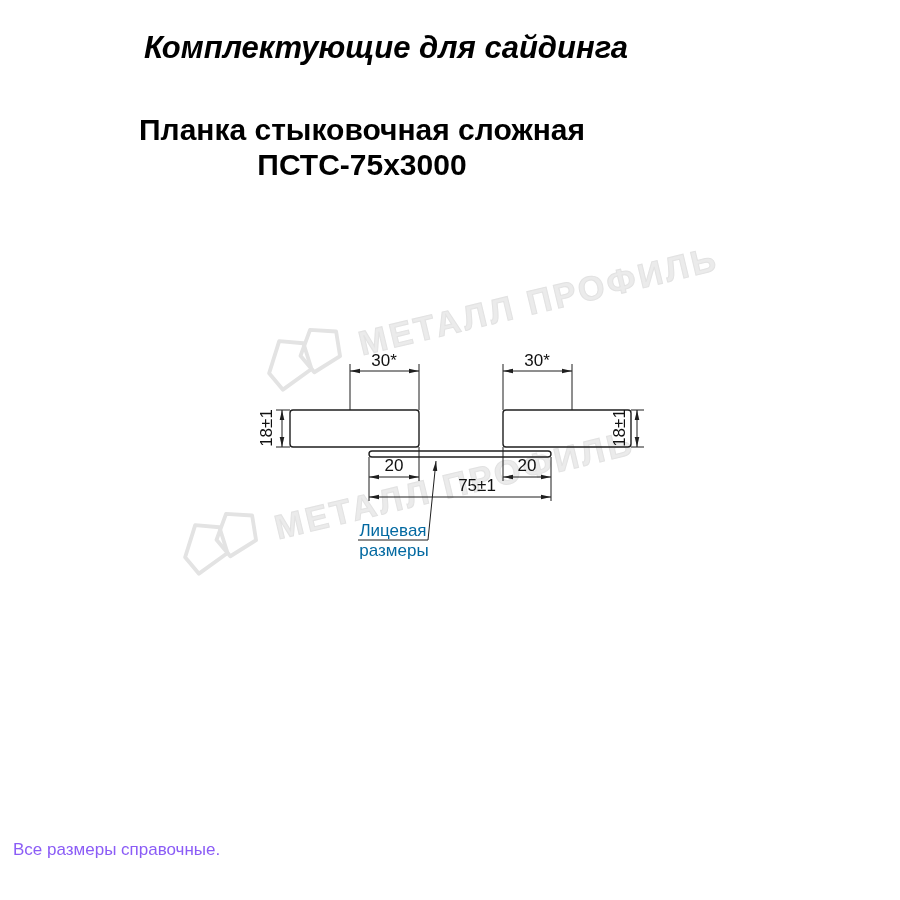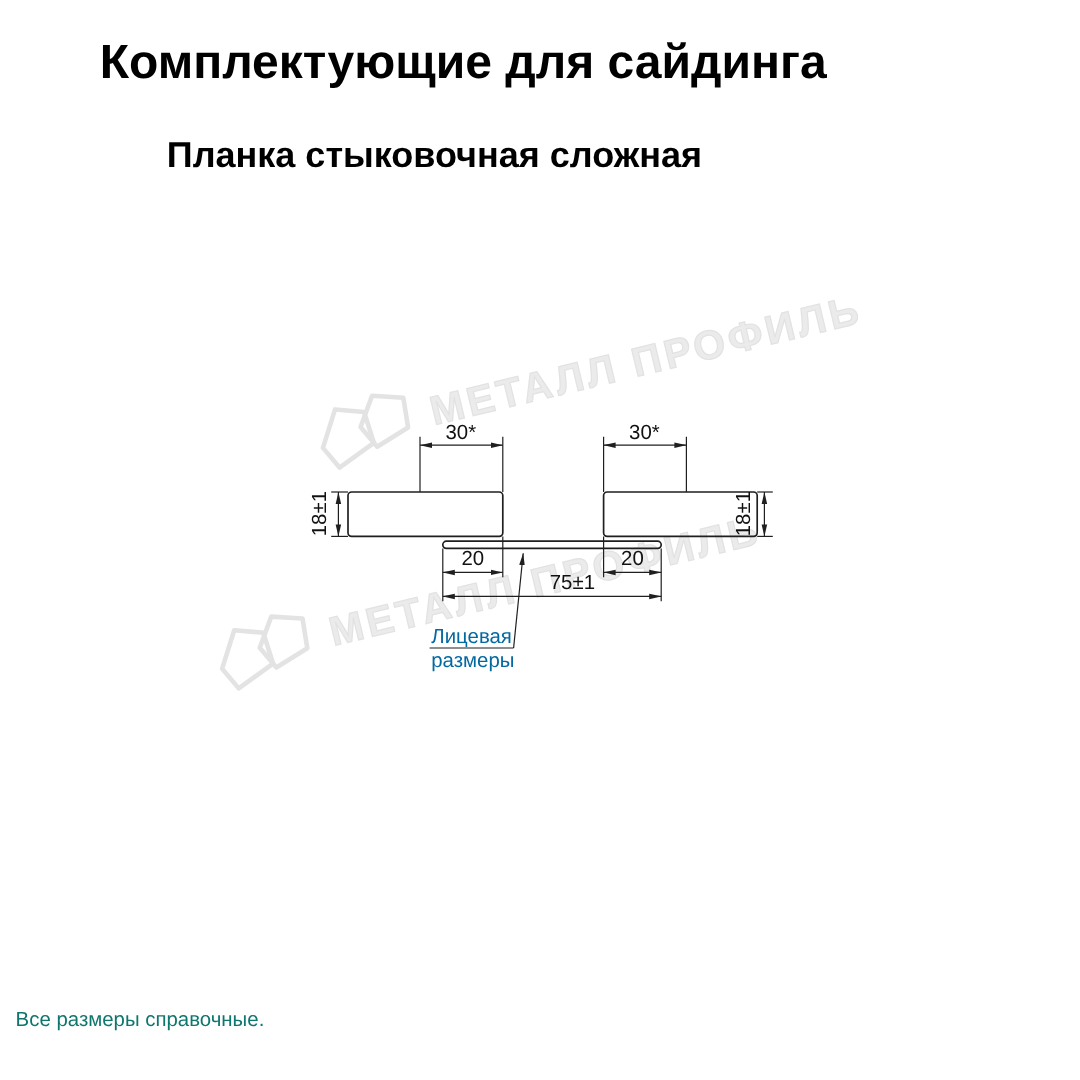"Комплектующие для сайдинга" .title { font-size: 40px -> 31px; font-style: none -> italic }
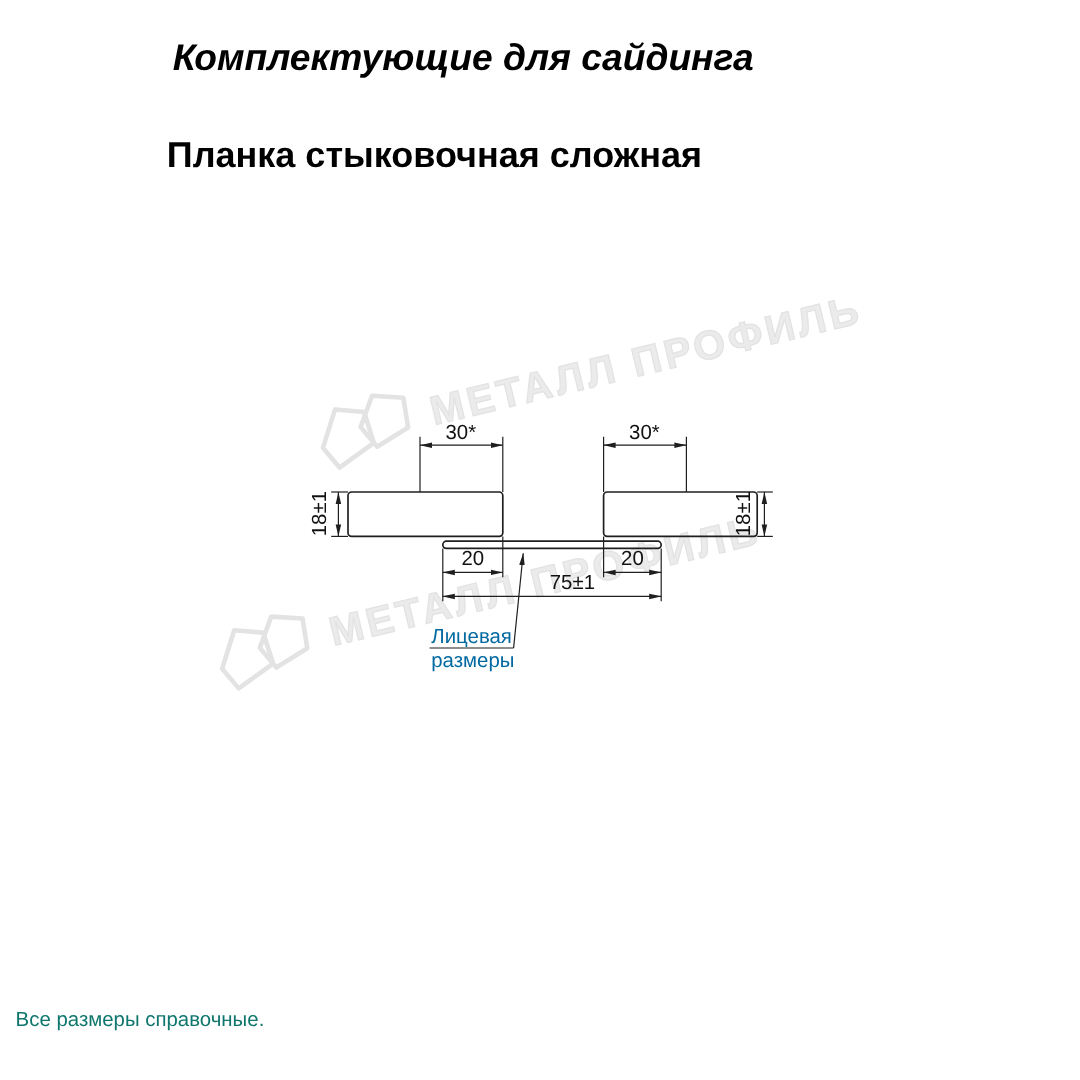"ПСТС-75х3000" div { html: none -> <div>ПСТС-75х3000</div> }
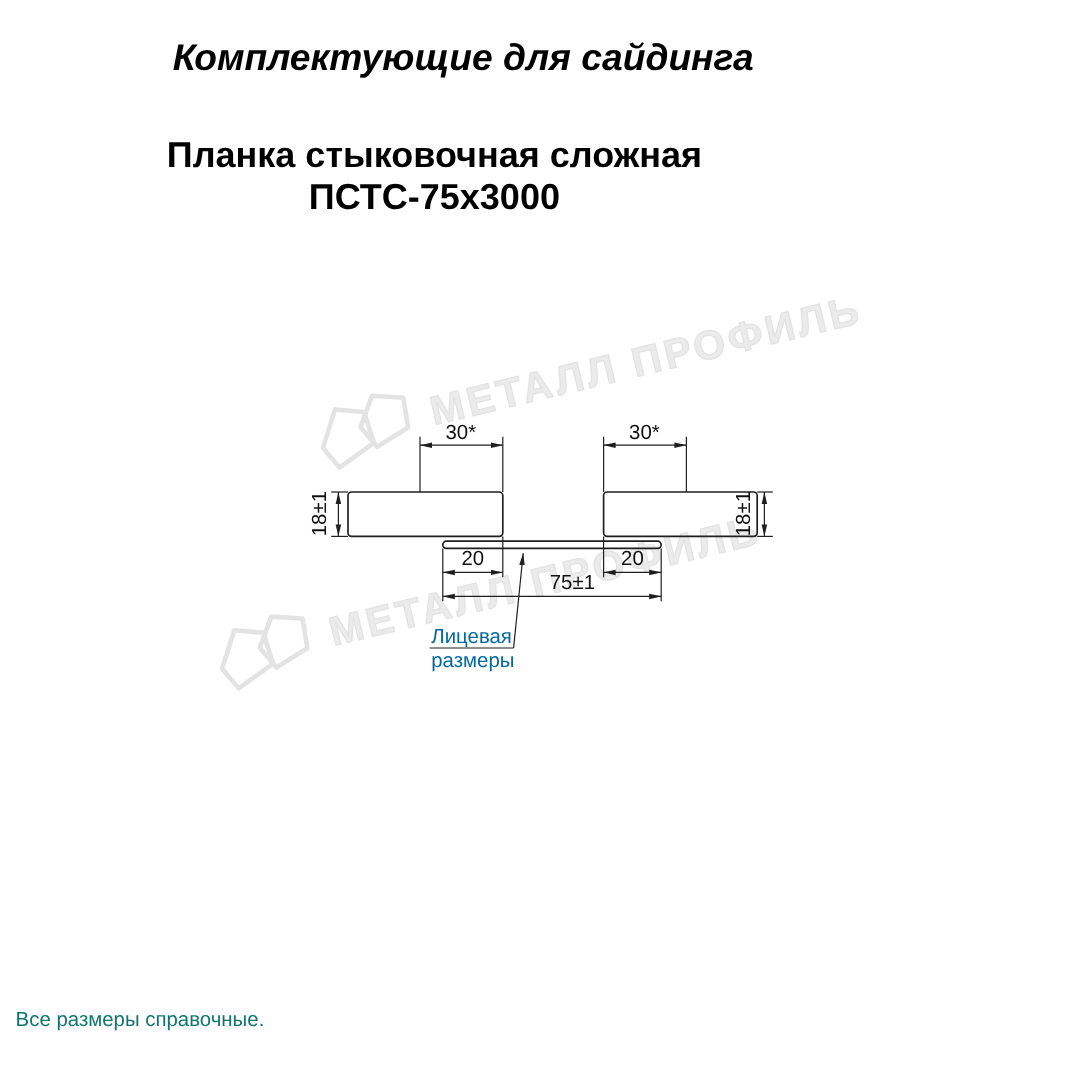"Все размеры справочные." .footer { color: #0f766e -> #8b5cf6 }
